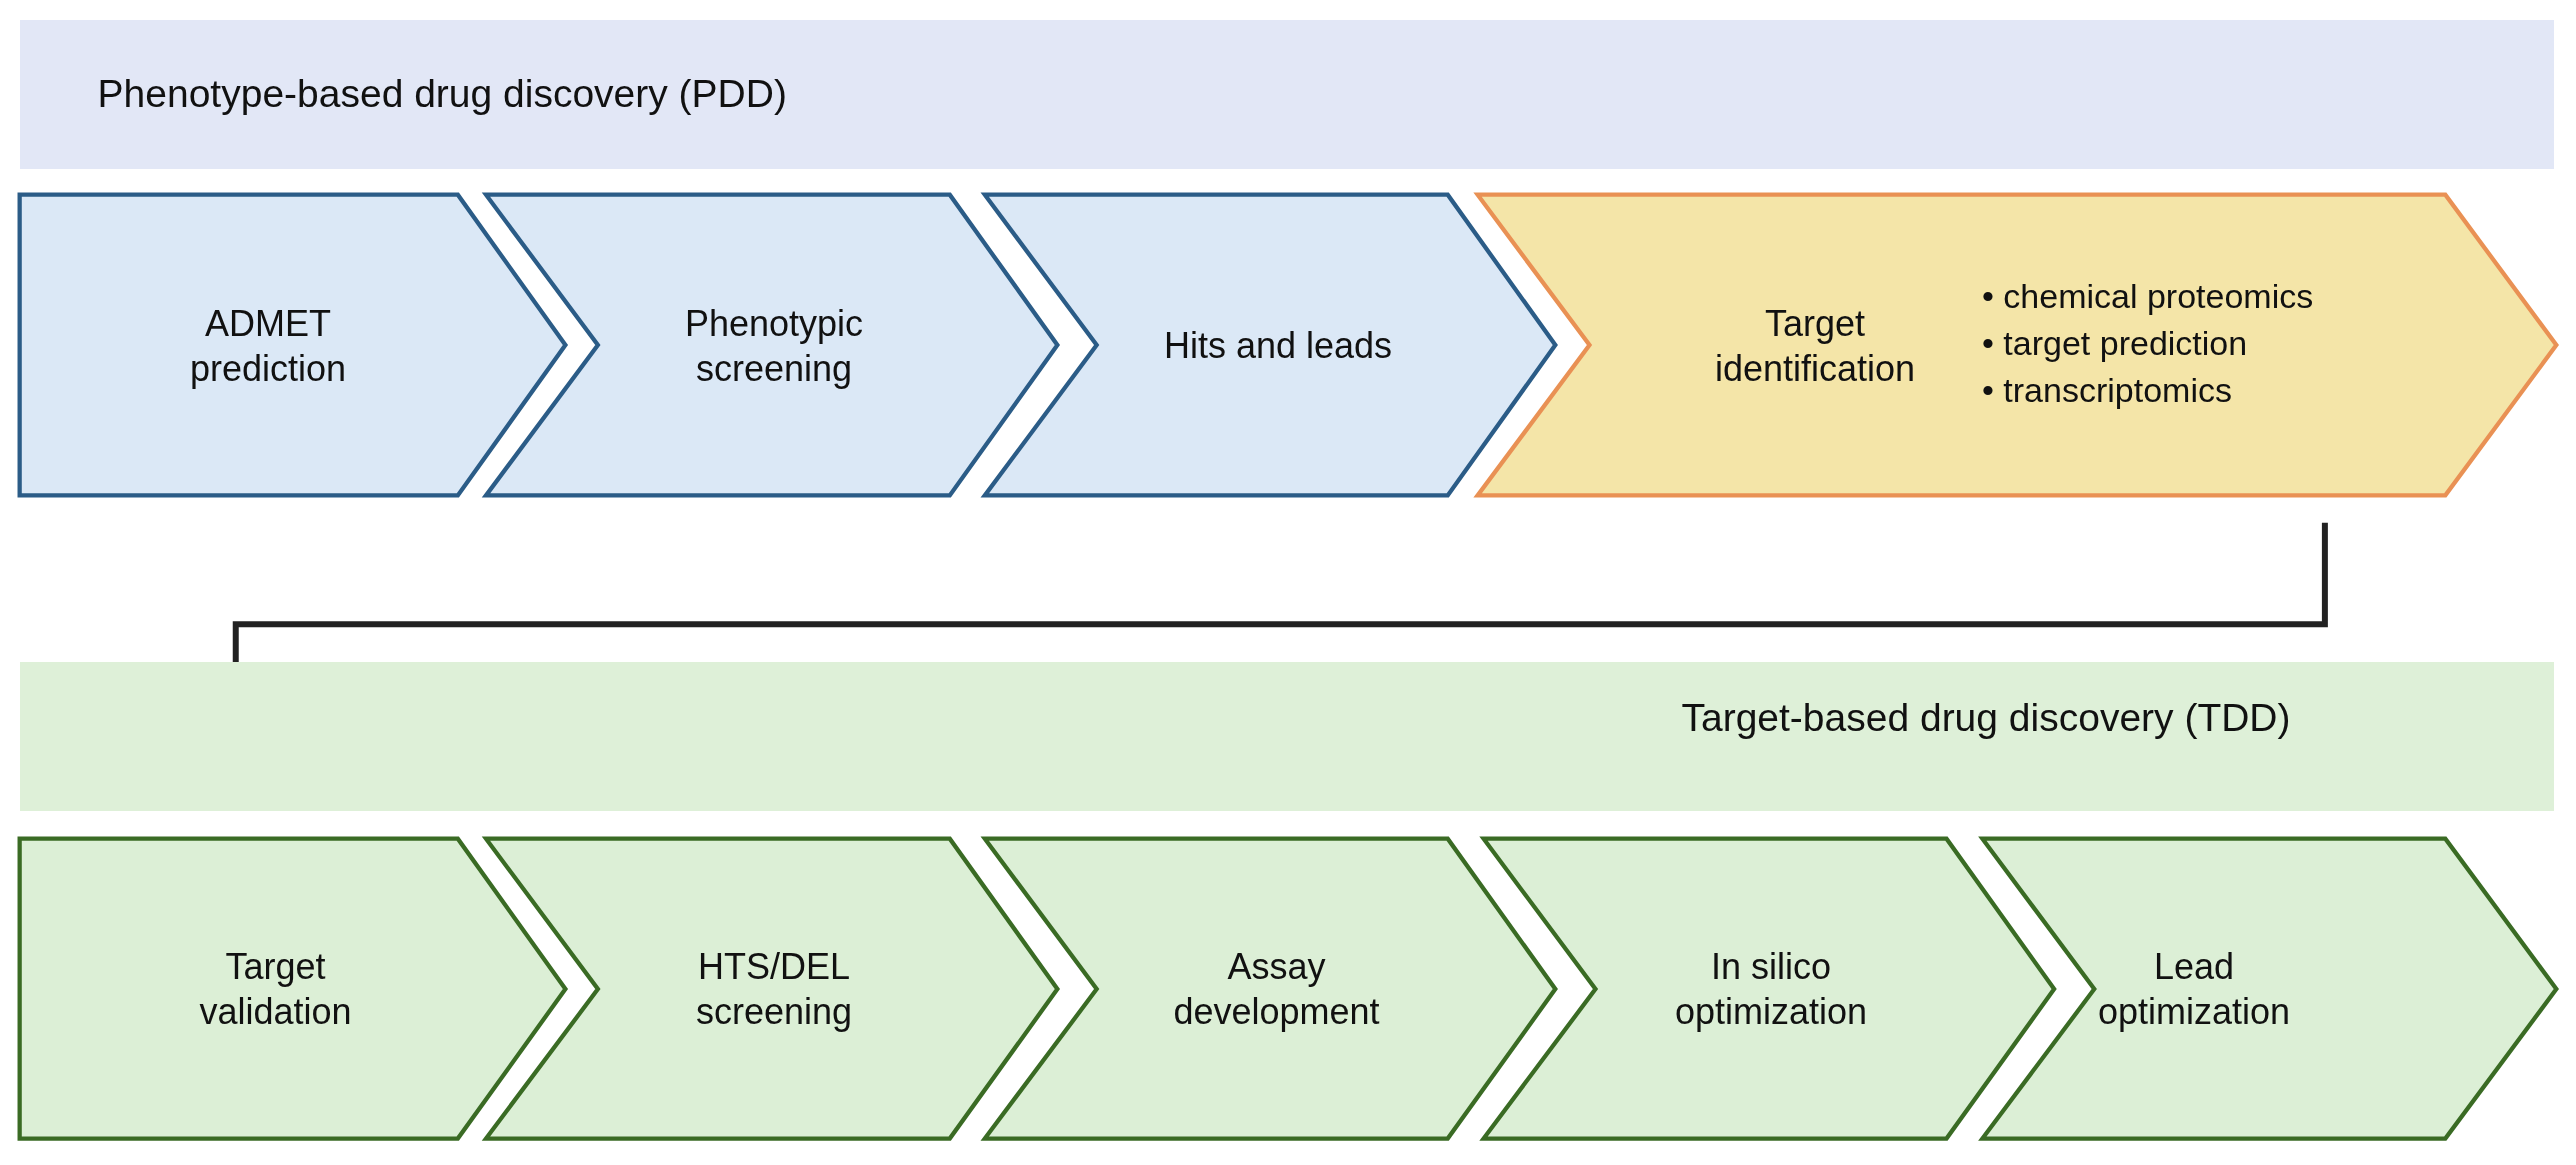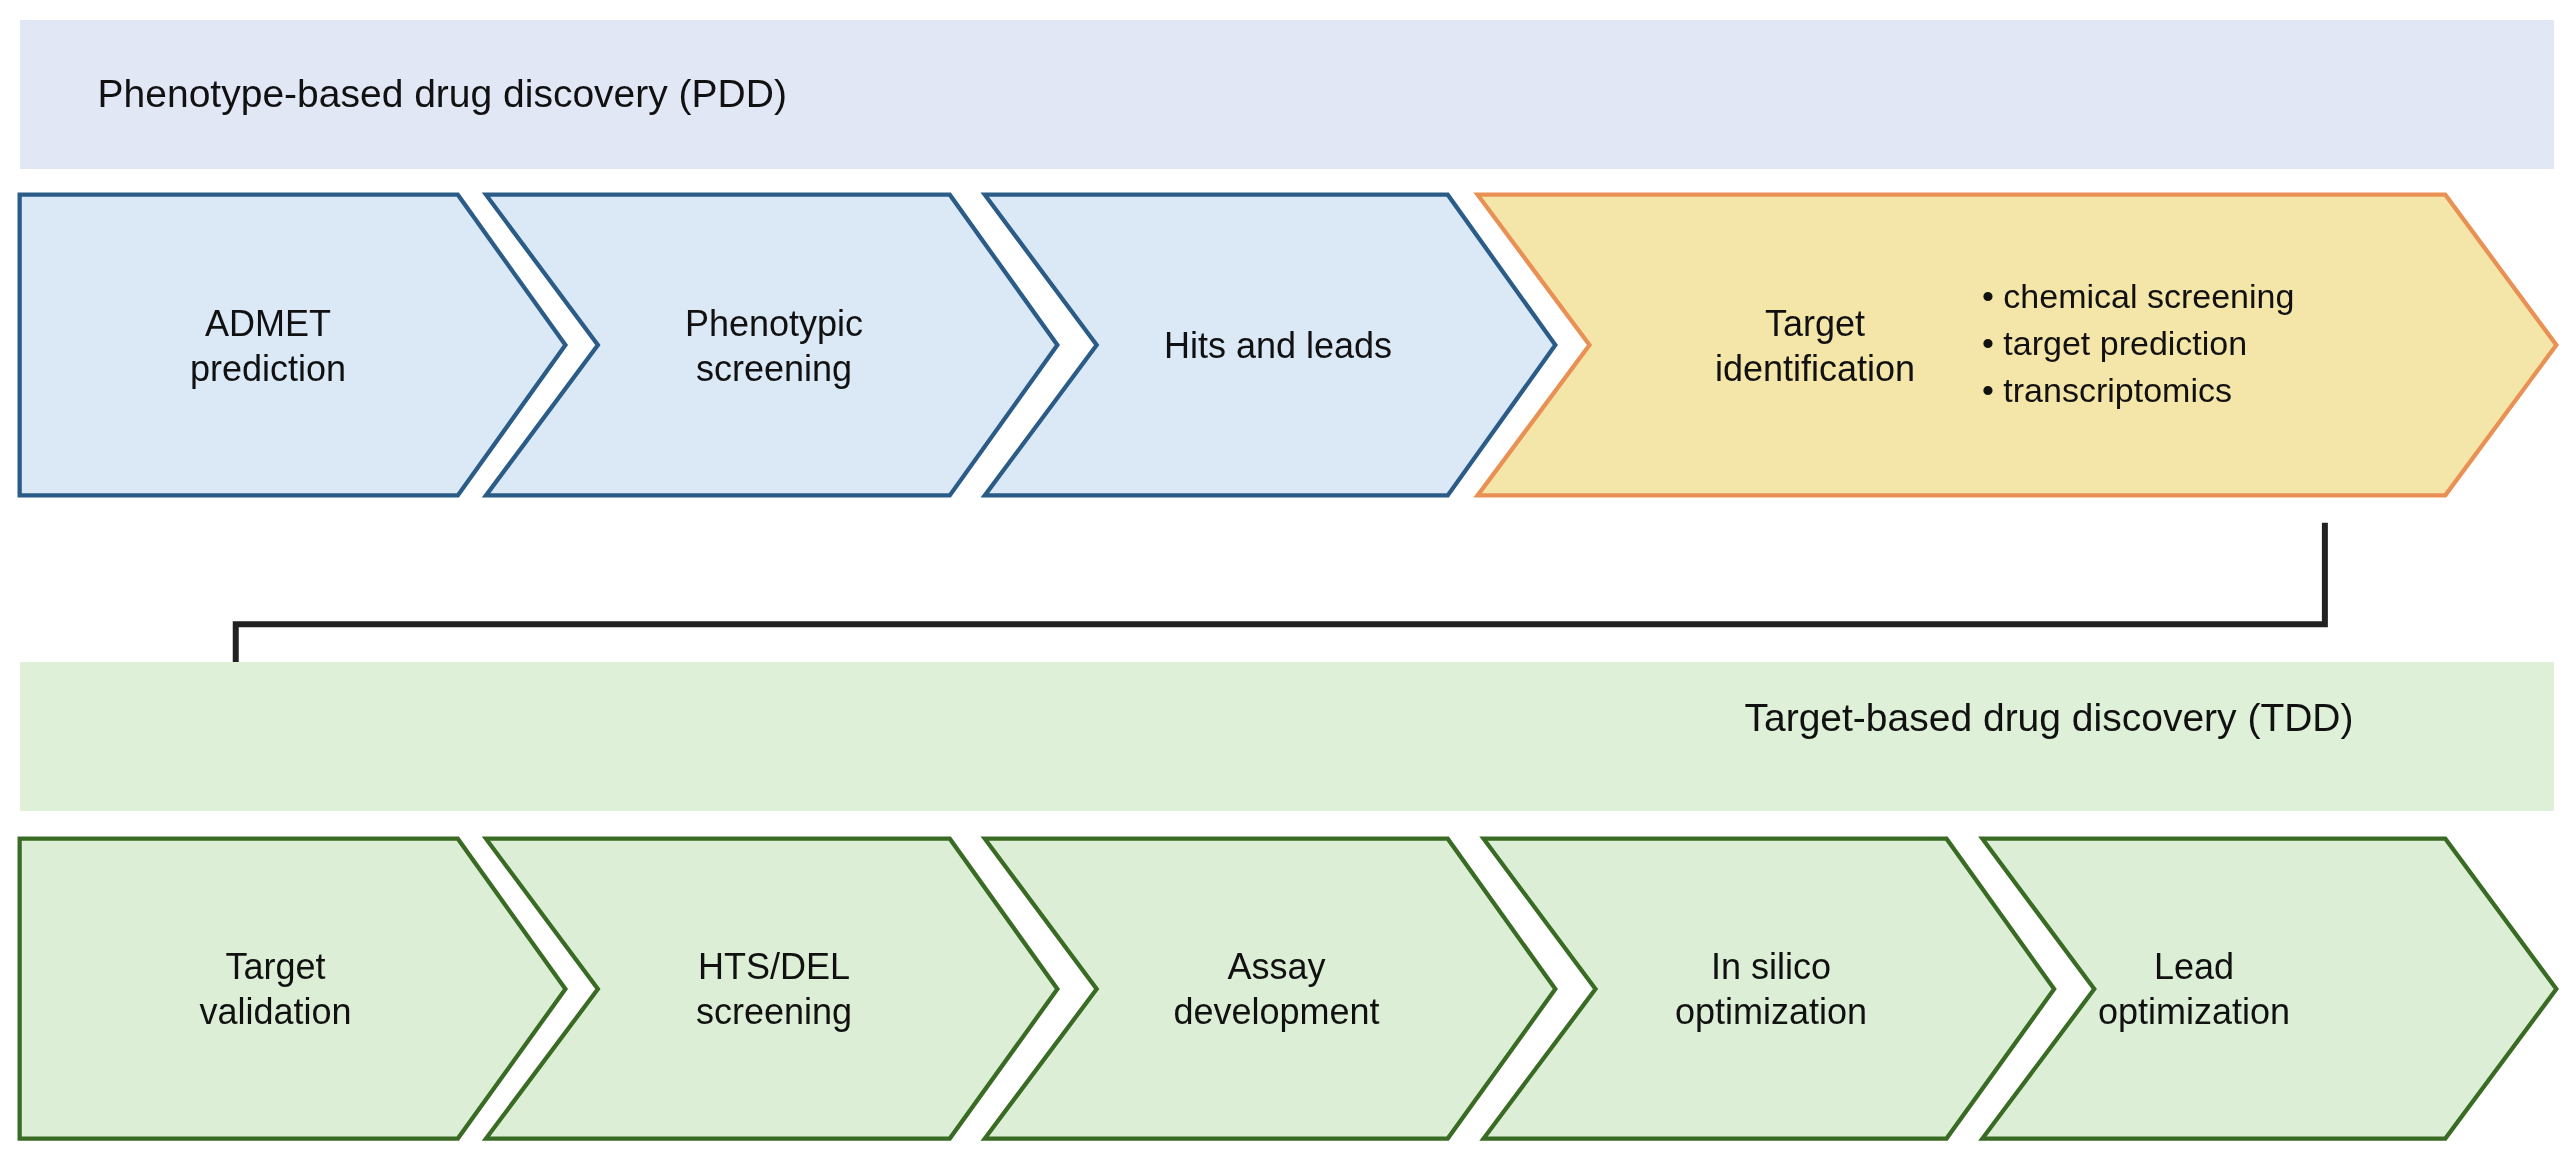"• chemical screening" div { text: screening -> proteomics }
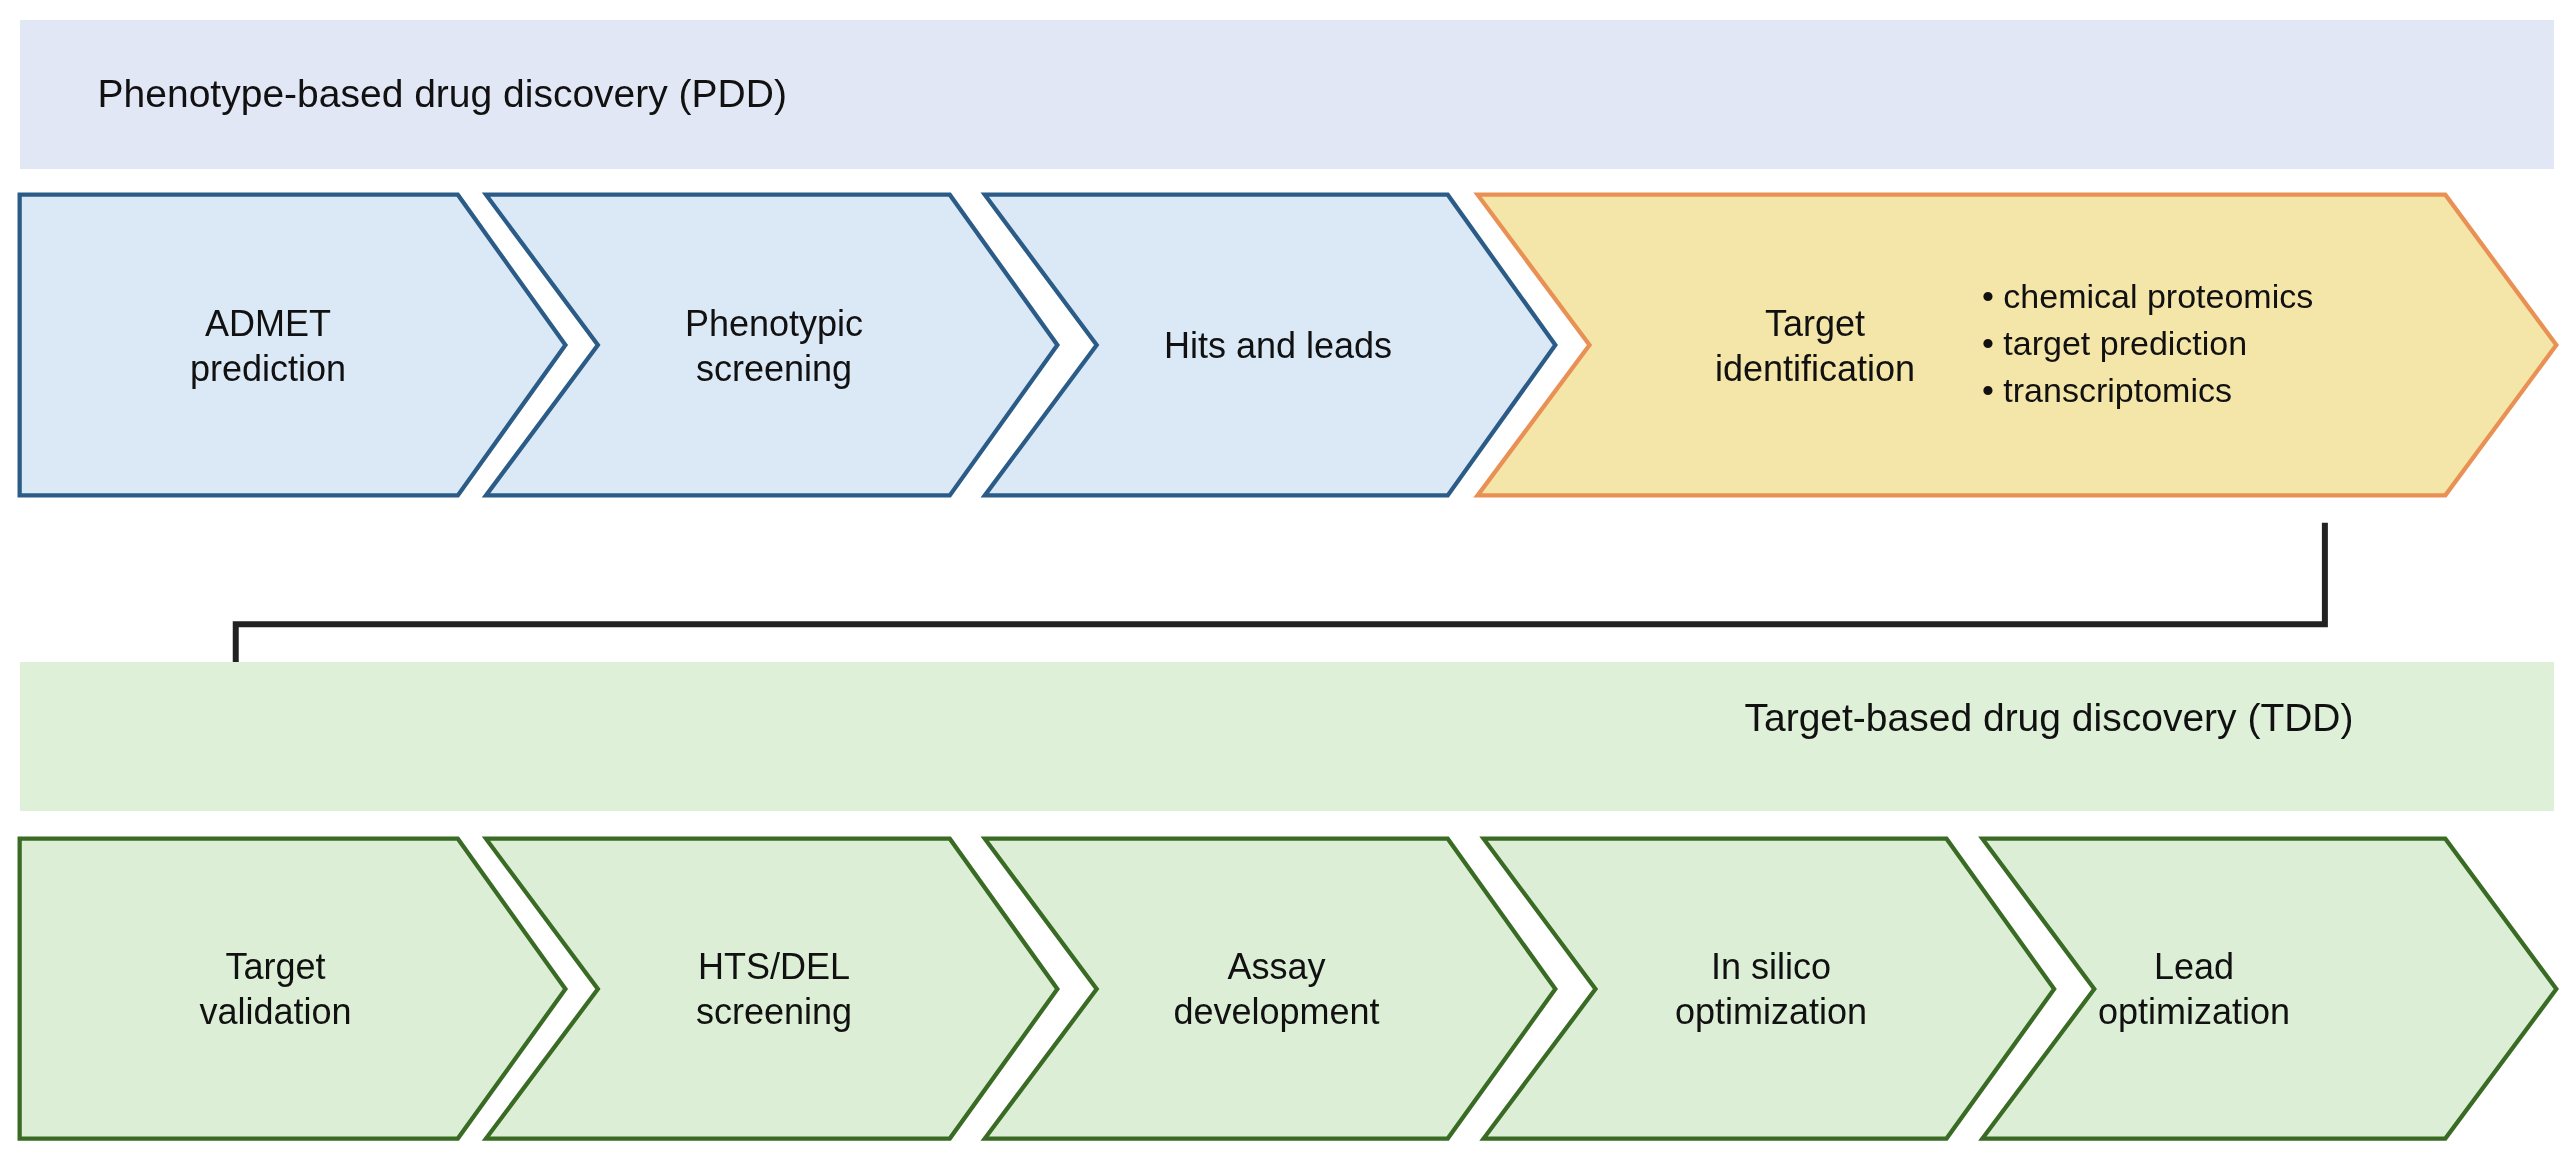"Target-based drug discovery (TDD)" .banner-tdd-text { left: 1558px -> 1495px }
